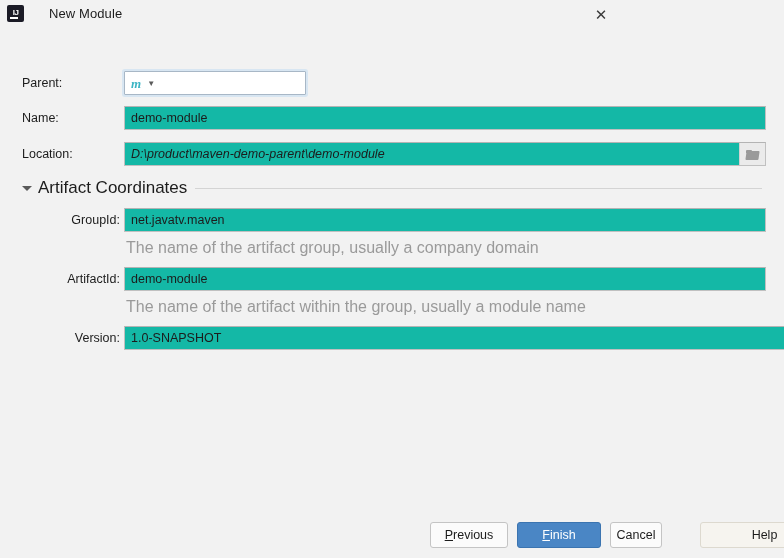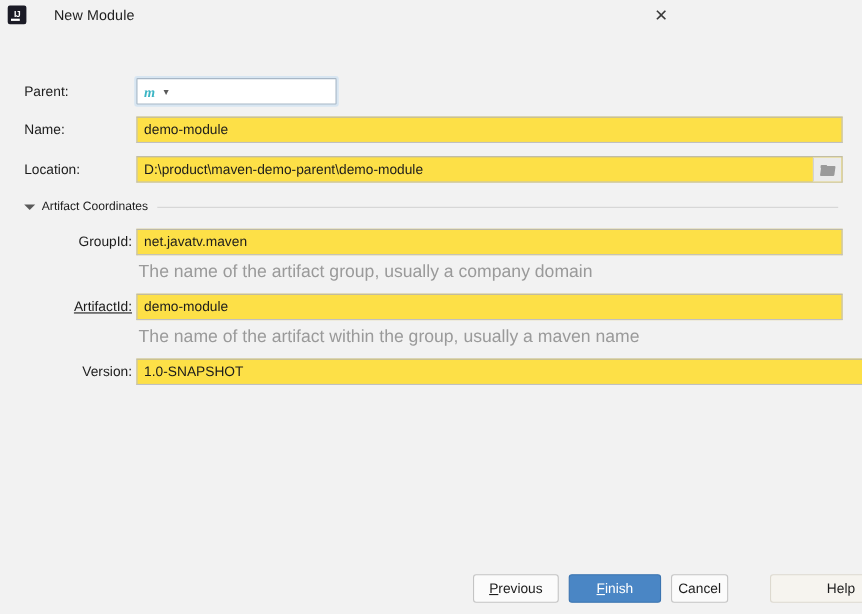"demo-module" .tfield { background: #fde047 -> #14b8a6 }
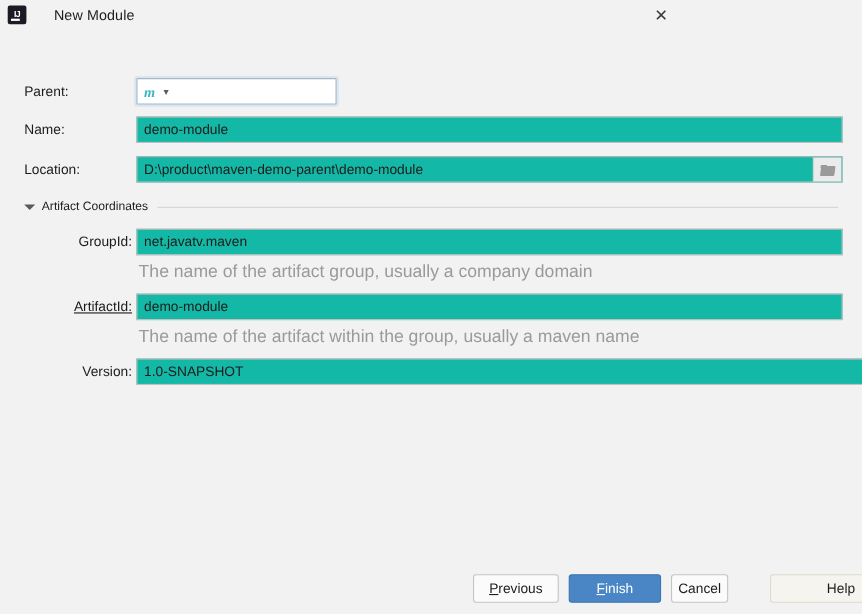"D:\product\maven-demo-parent\demo-module" div.tfield { font-style: none -> italic }
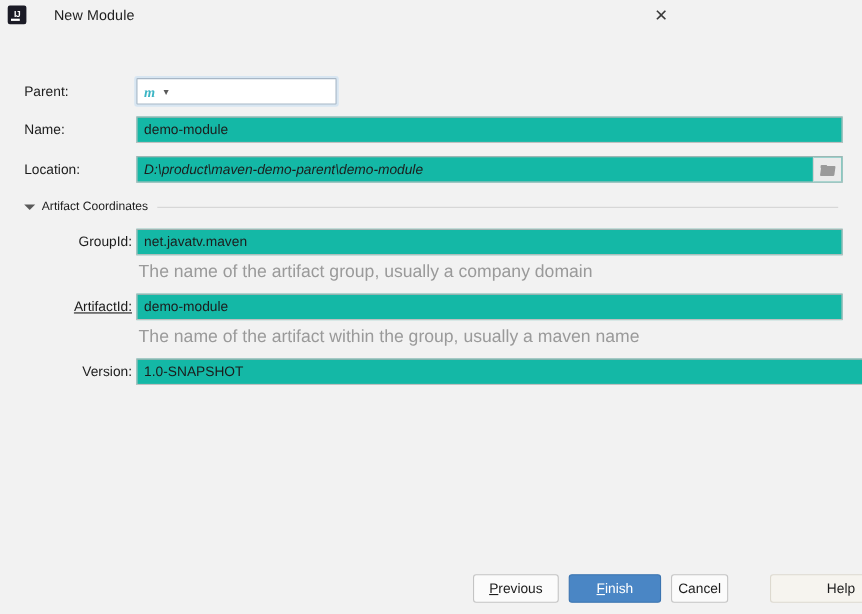"Artifact Coordinates" .section-title { font-size: 11px -> 17px }
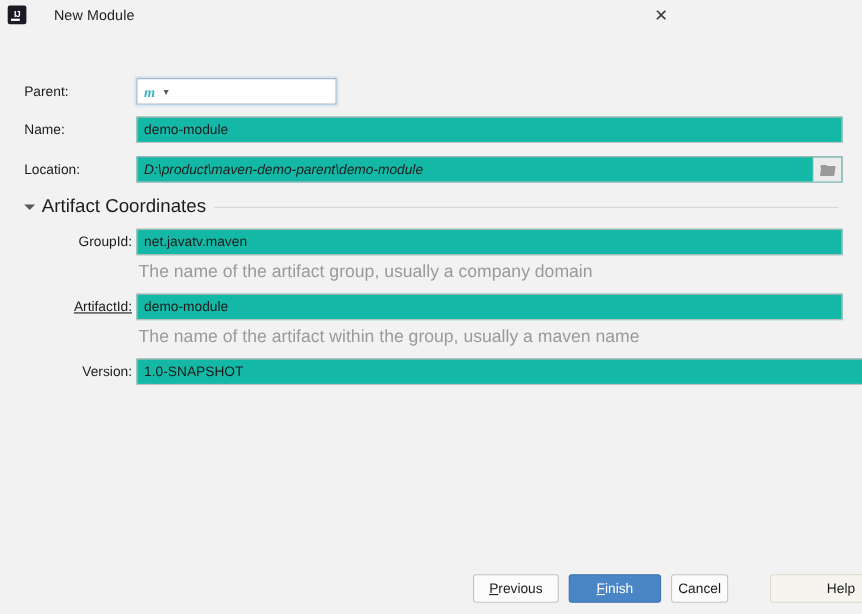"ArtifactId:" div.lbl { text-decoration: underline -> none }
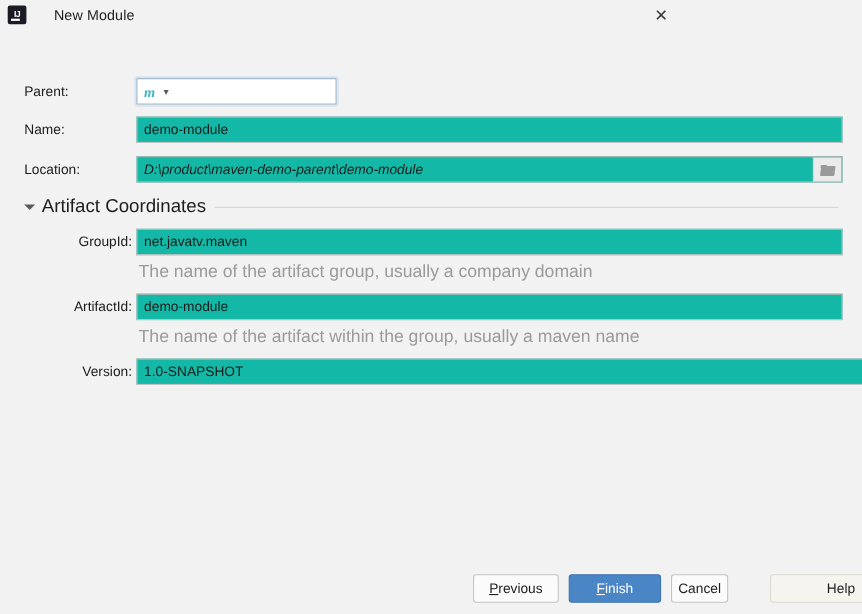"The name of the artifact within" div.hint { text: maven -> module }
